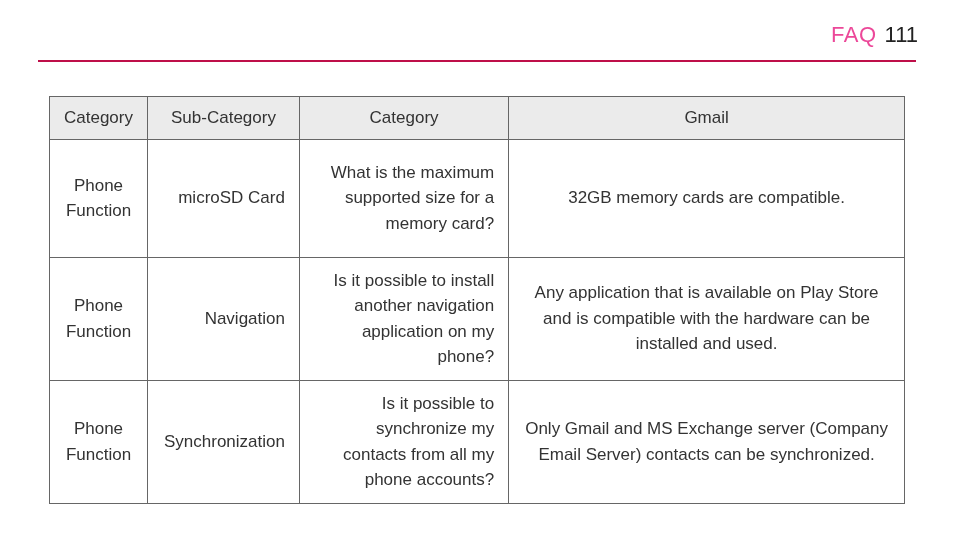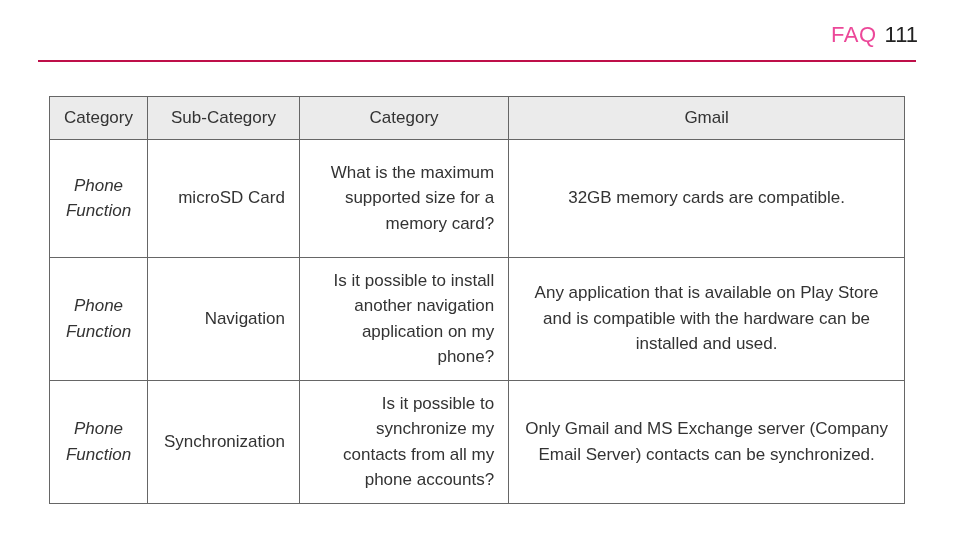"Phone Function" td.cat { font-style: italic -> none }
